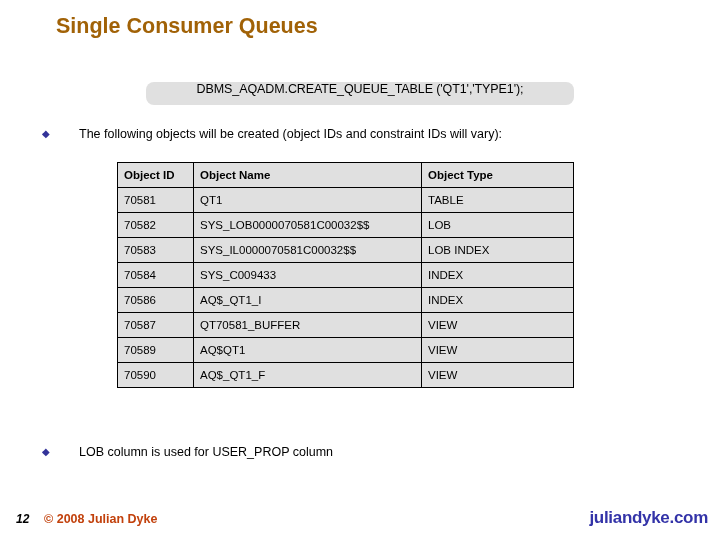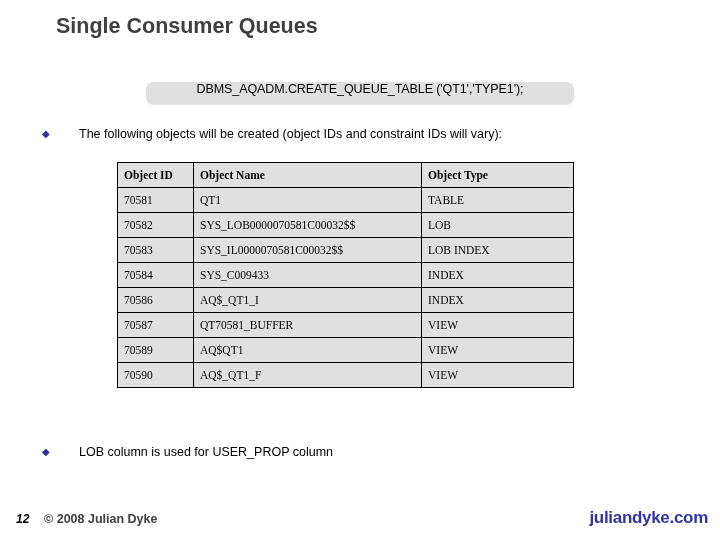"Single Consumer Queues" .title-line { color: #404040 -> #a16207 }
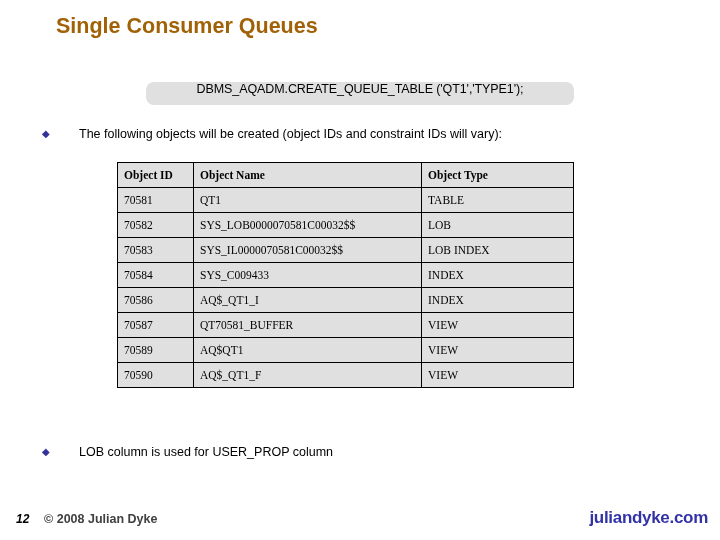"Object ID" table.obj-table { font-family: Liberation Serif, serif -> none }
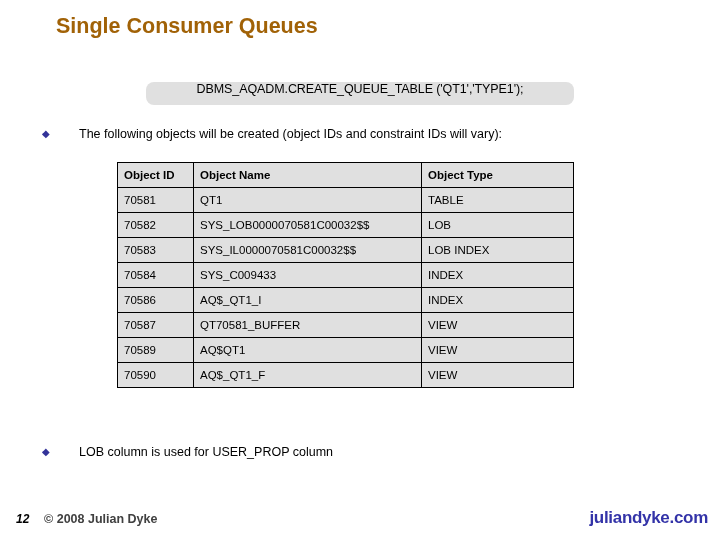"© 2008 Julian Dyke" .copyright { color: #404040 -> #c2410c }
